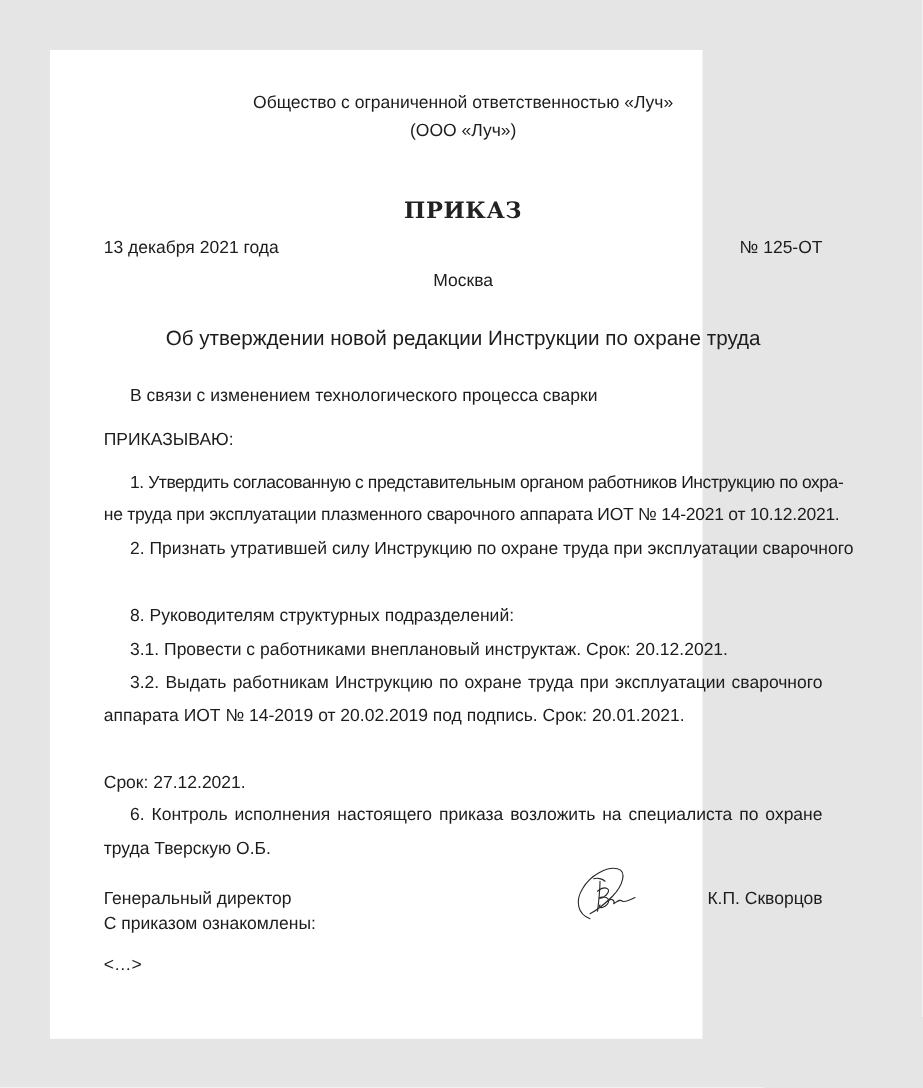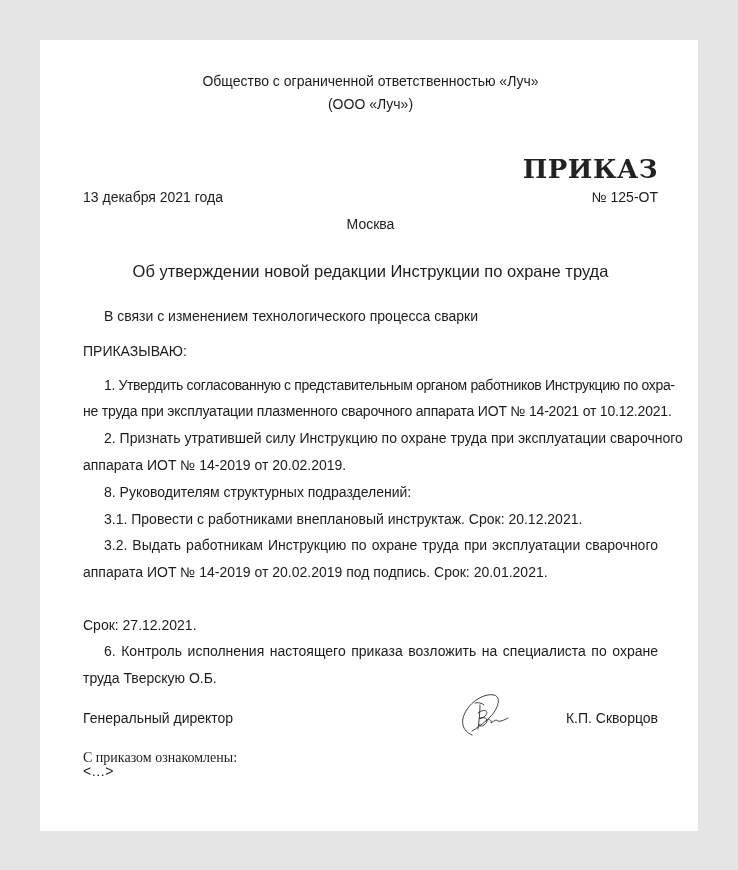"Общество с ограниченной ответственностью" .page { width: 658px -> 522px }
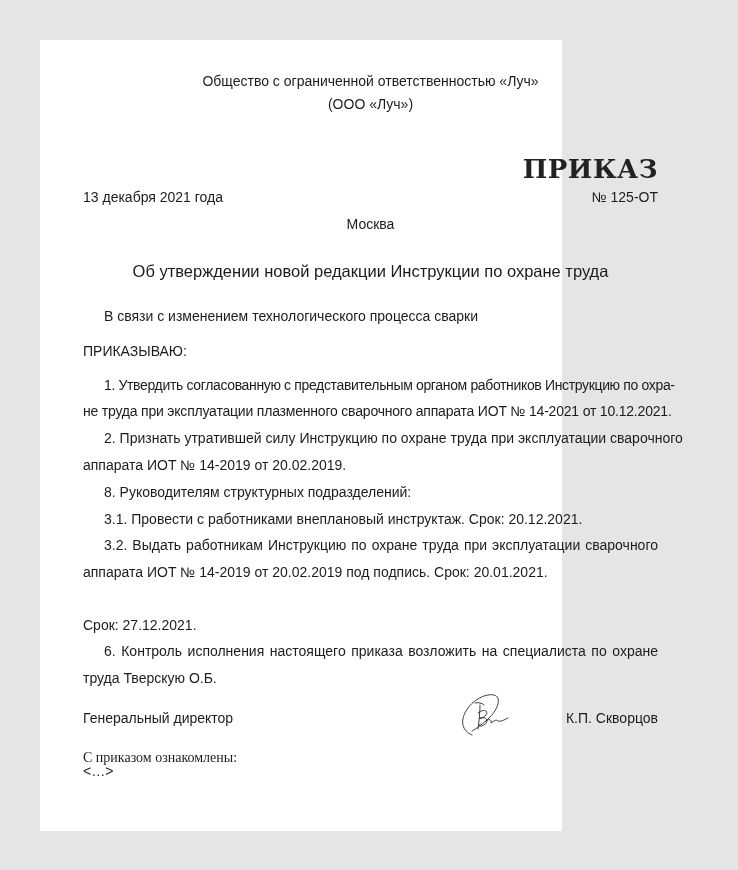"ПРИКАЗ" .title { font-size: 26px -> 18px; text-align: right -> center }
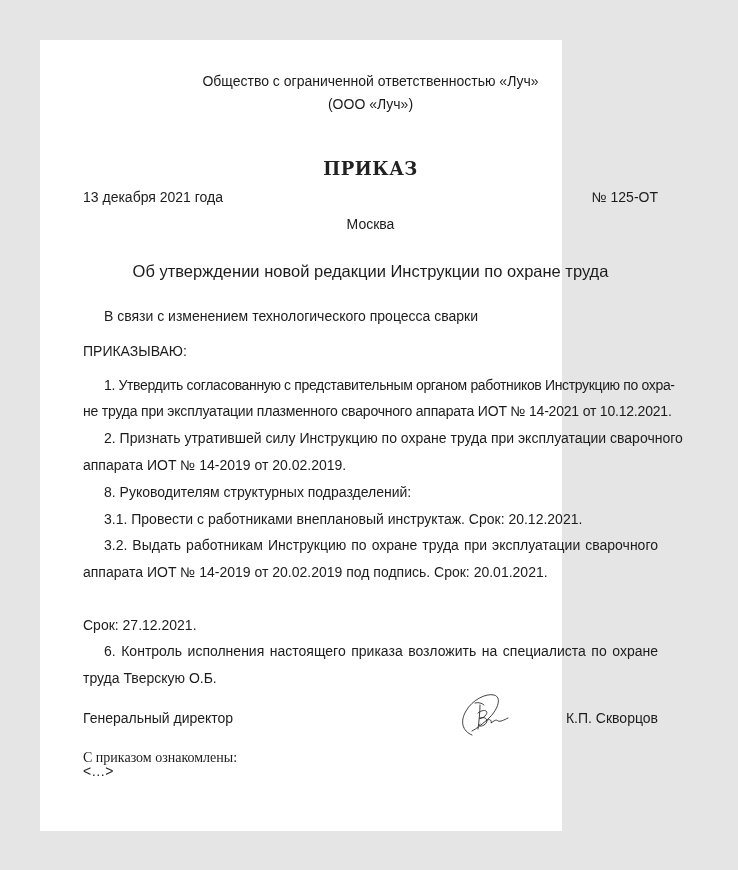"аппарата ИОТ № 14-2019 от 20.02.2019." div.line { html: <div>аппарата ИОТ № 14-2019 от 20.02.2019.</div> -> none }
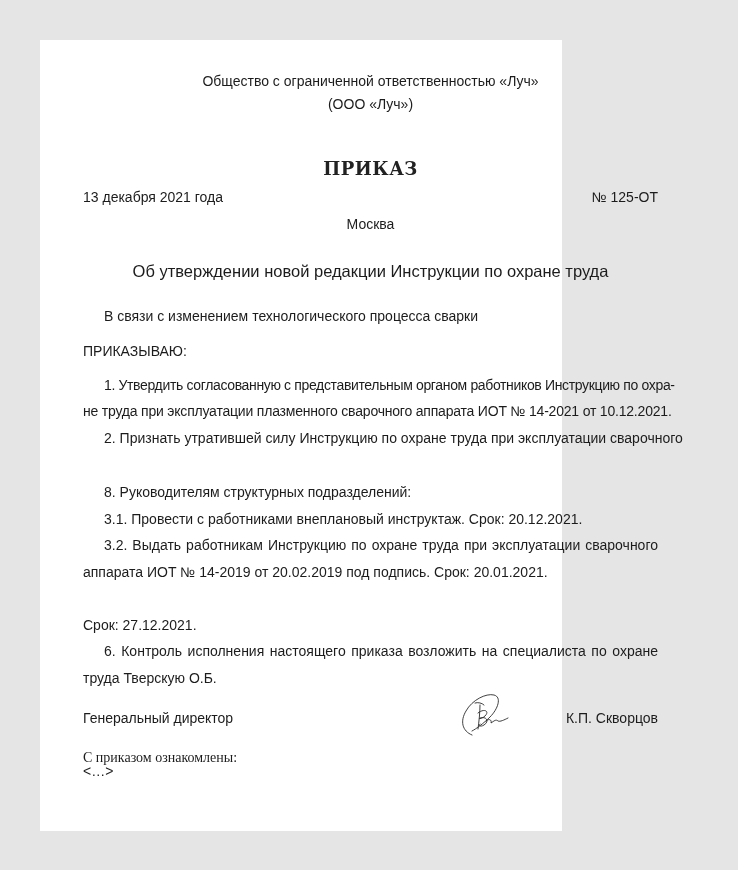"С приказом ознакомлены:" div.line { font-family: Liberation Serif, serif -> none; top: 709px -> 689px }
